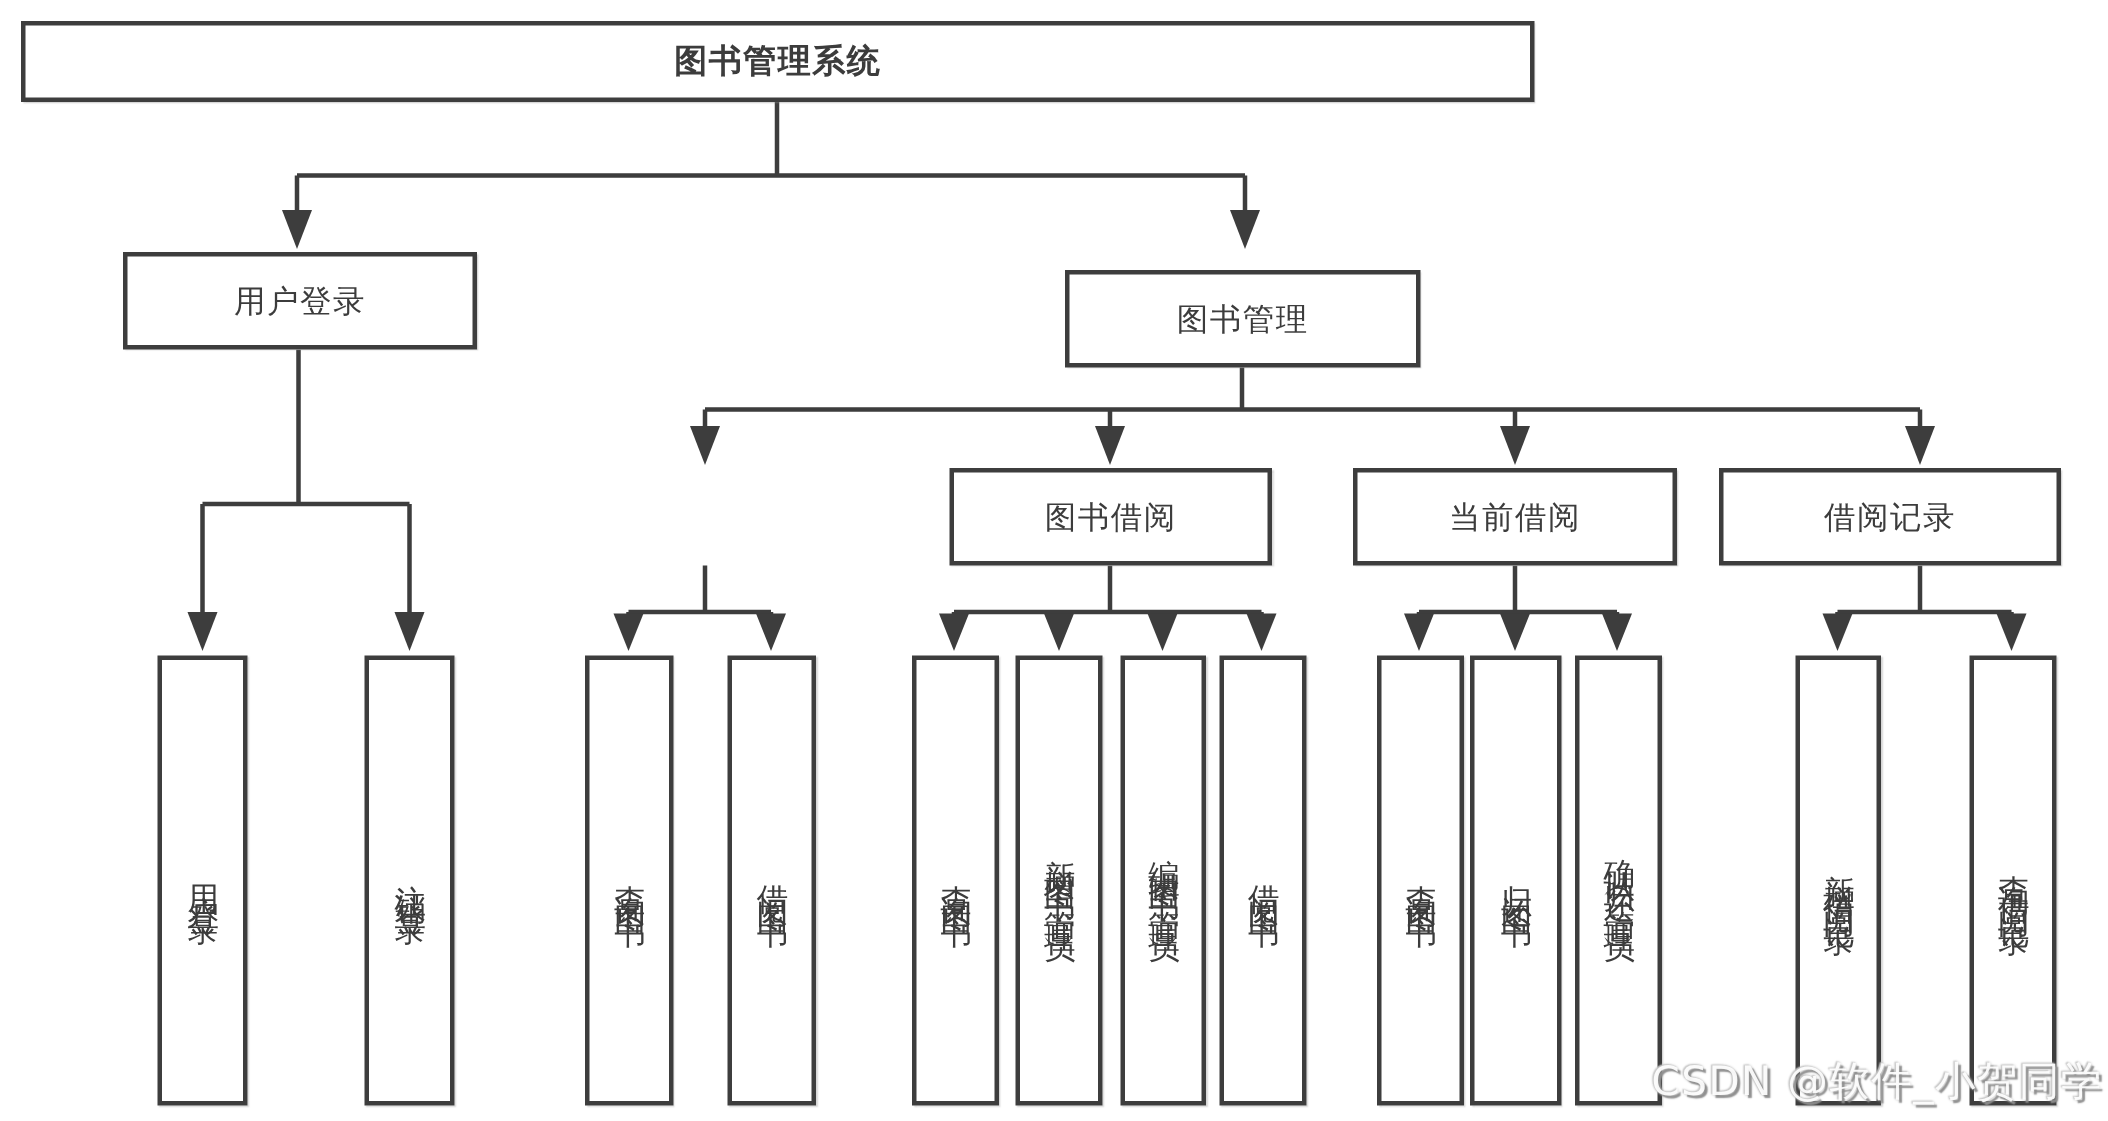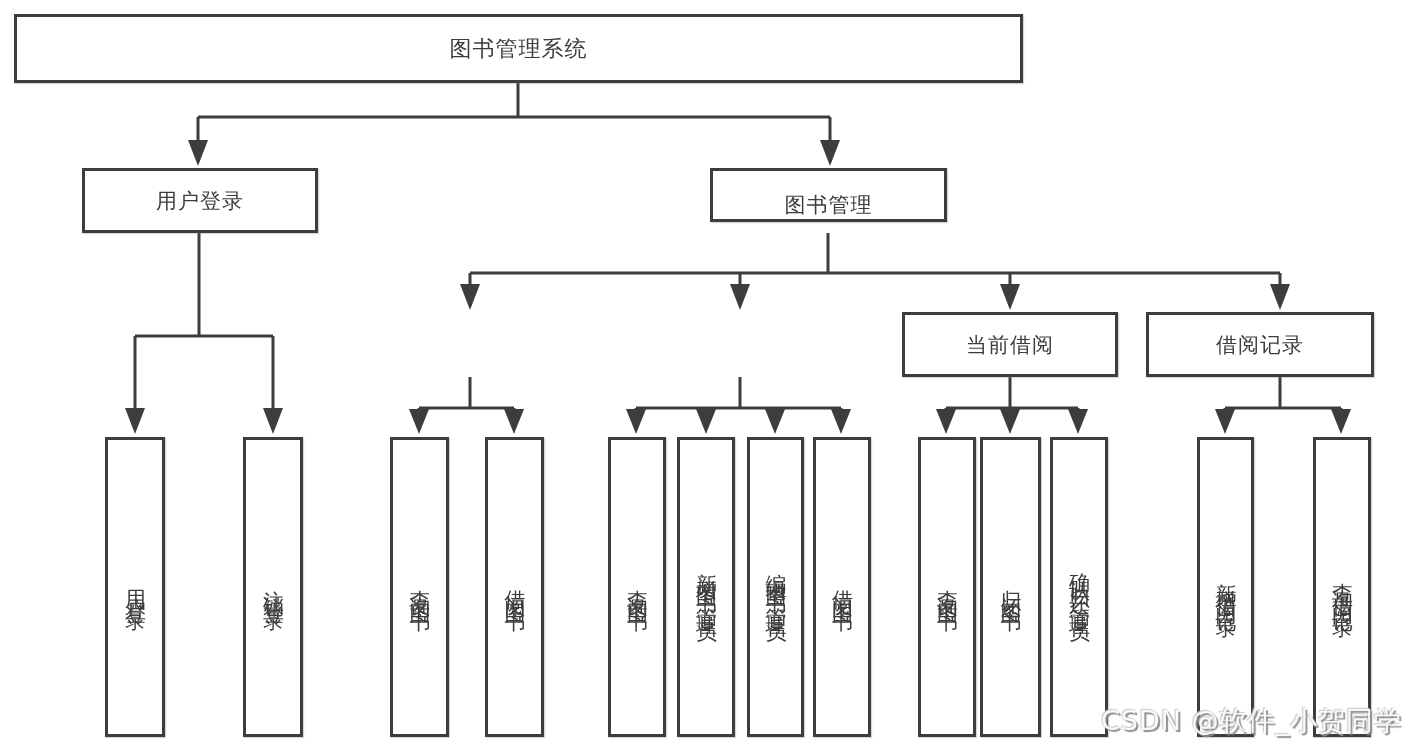"图书管理系统" .n-root { font-weight: none -> bold; height: 69px -> 54px }
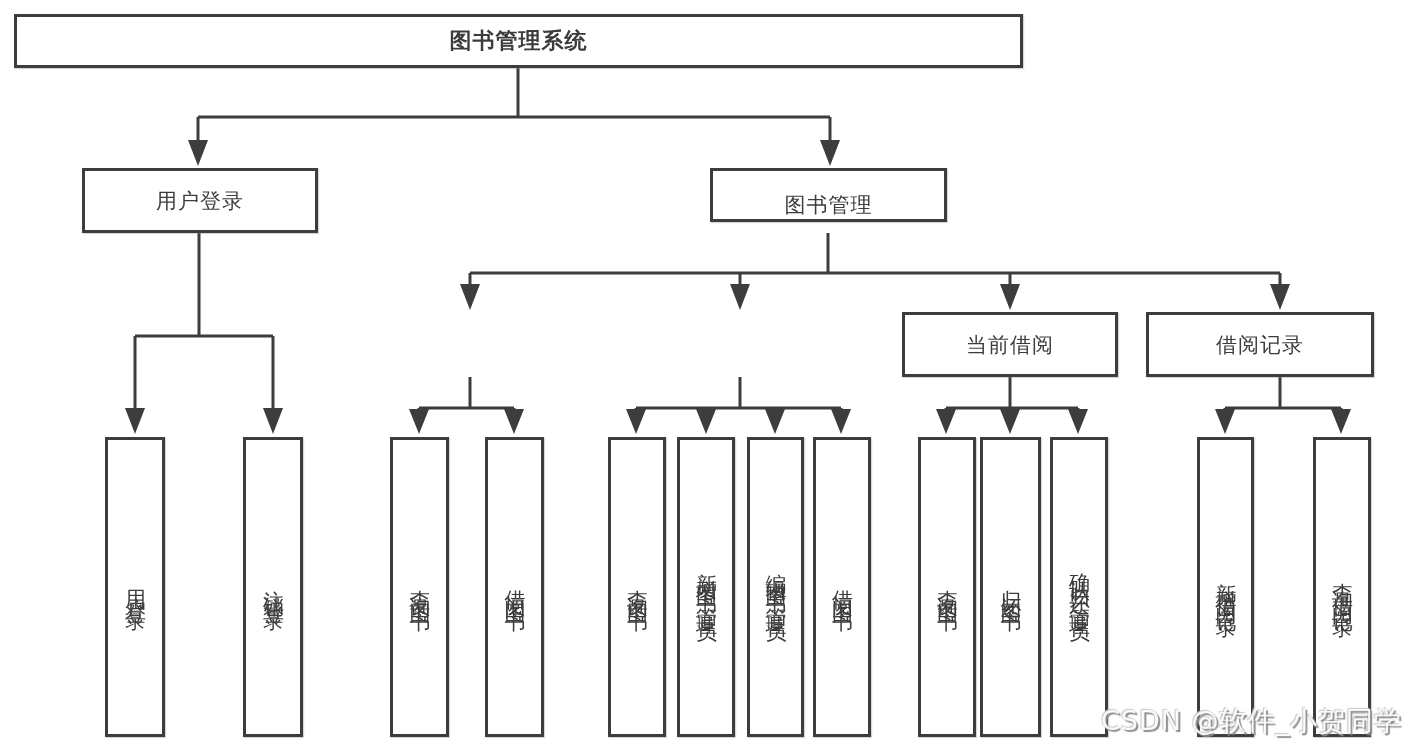"图书管理" .n-book-mgmt { align-items: flex-end -> none; height: 54px -> 65px; top: 168px -> 180px }
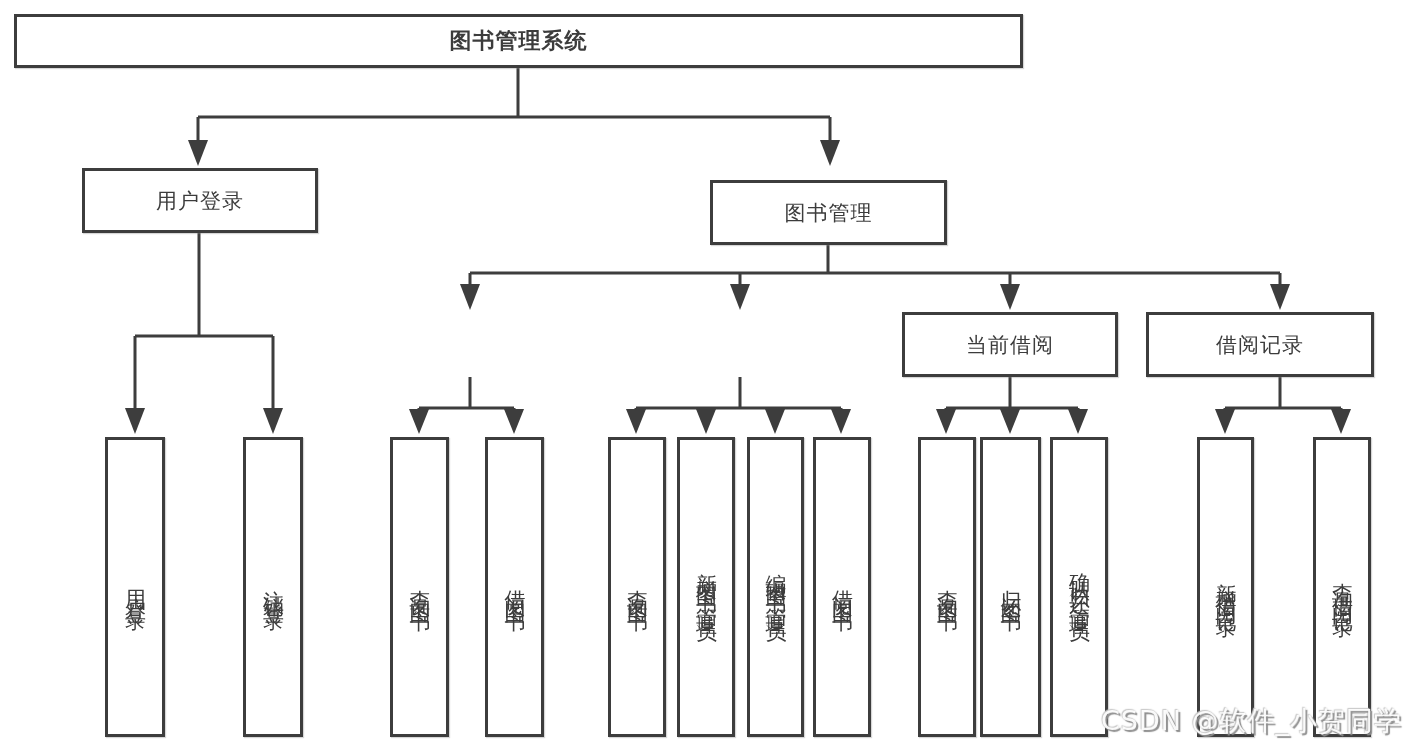"图书借阅" div.box { html: none -> <div> <span>图书借阅</span> </div> }
